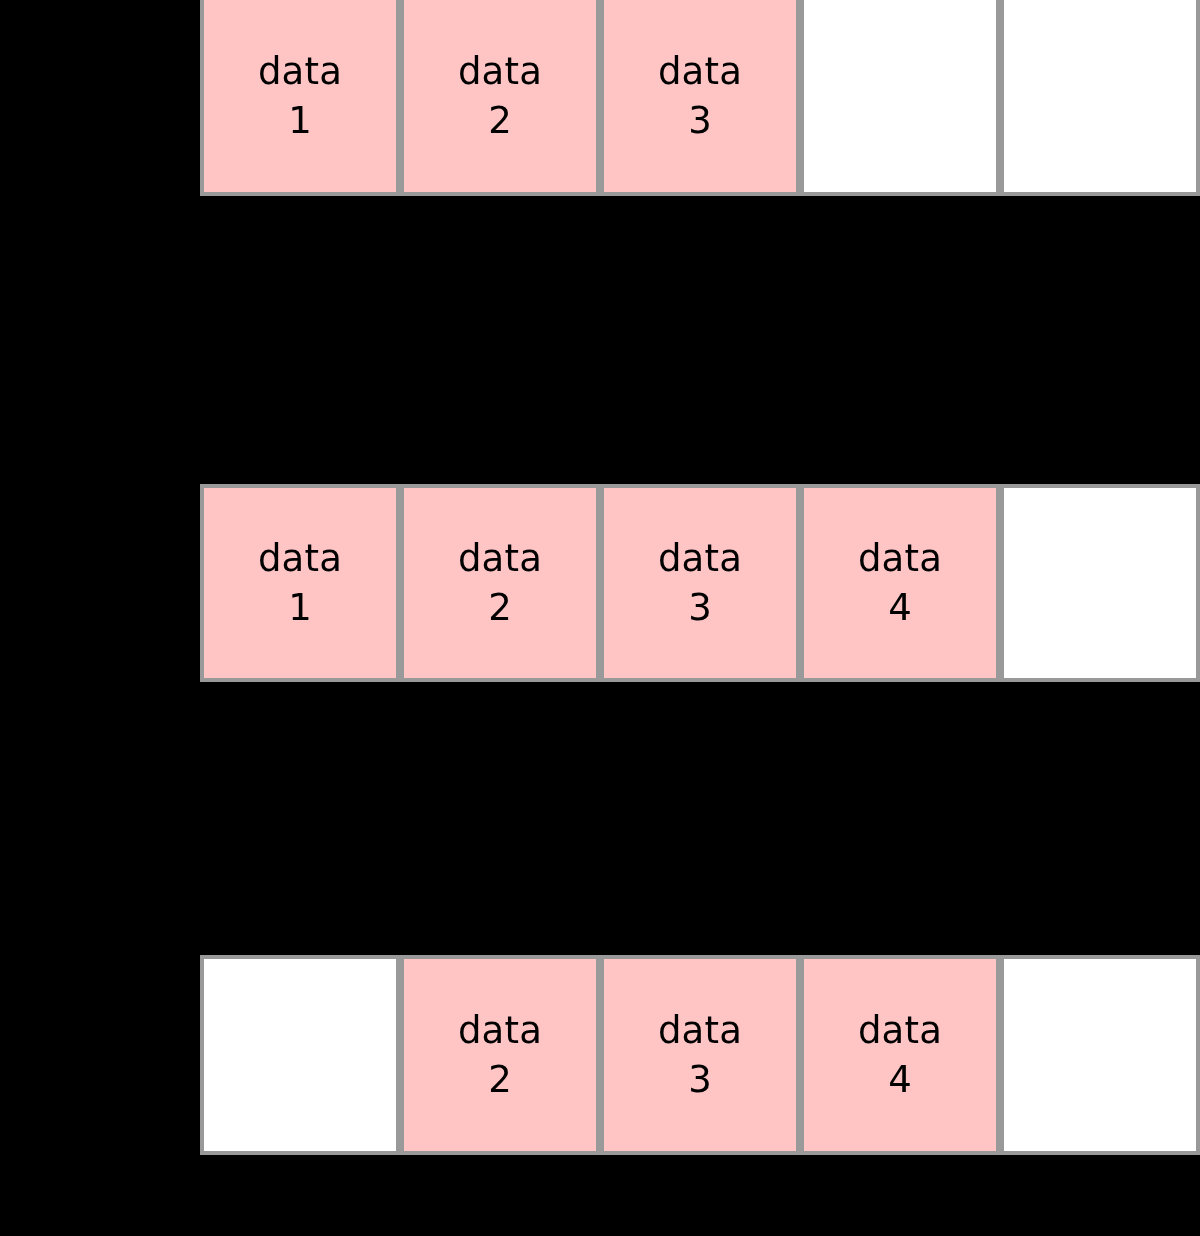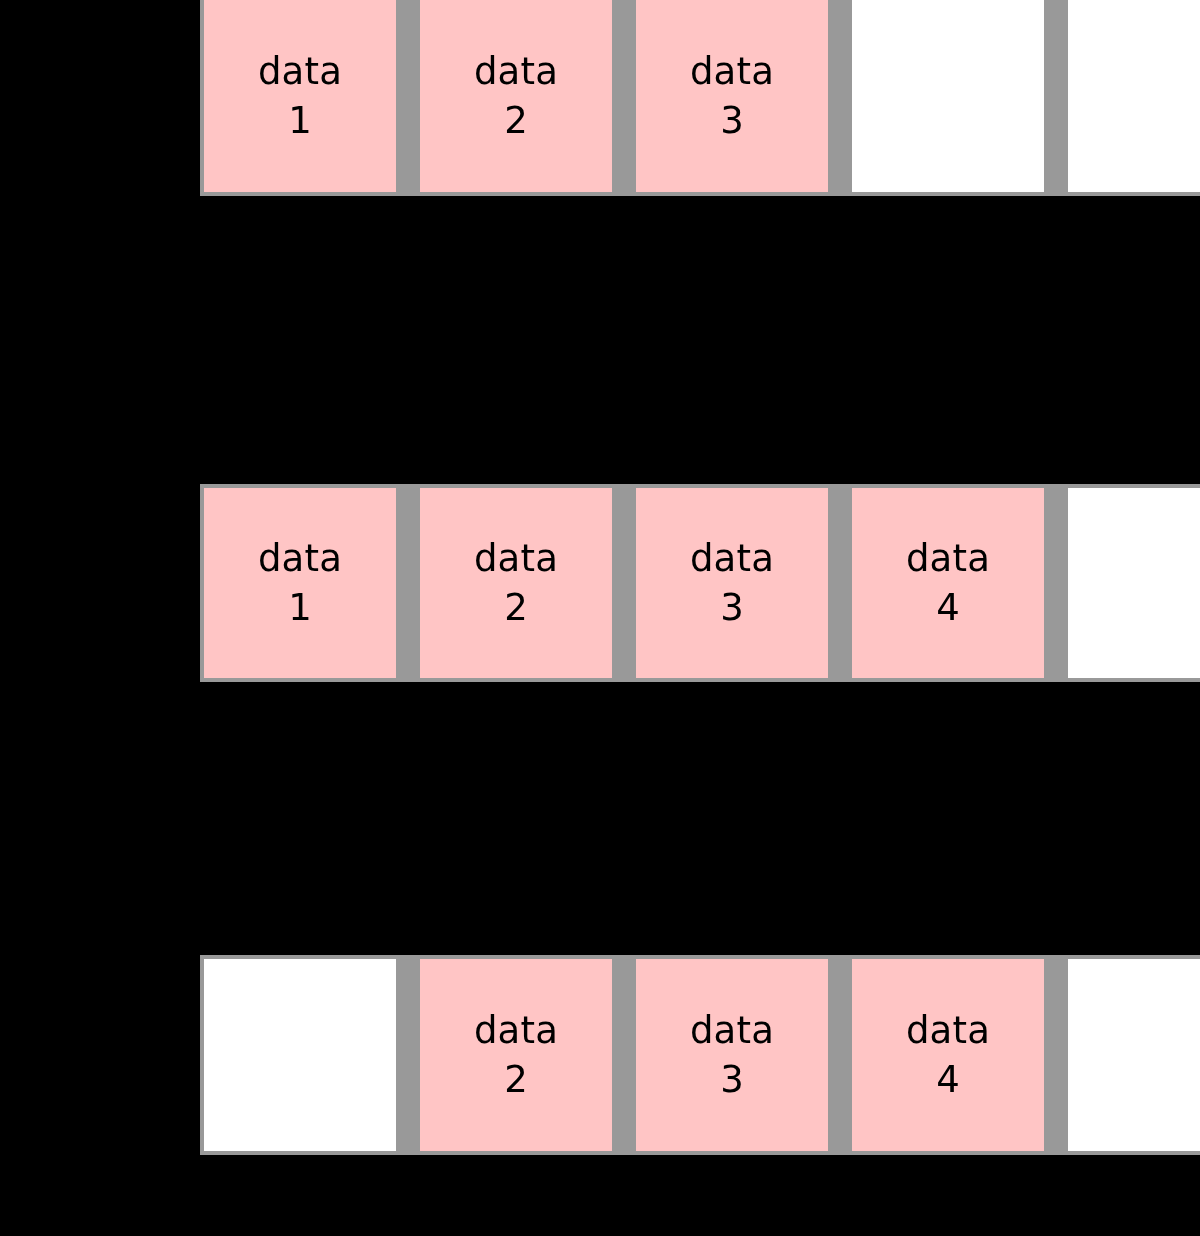"data" .cell { margin-right: 24px -> 8px }
